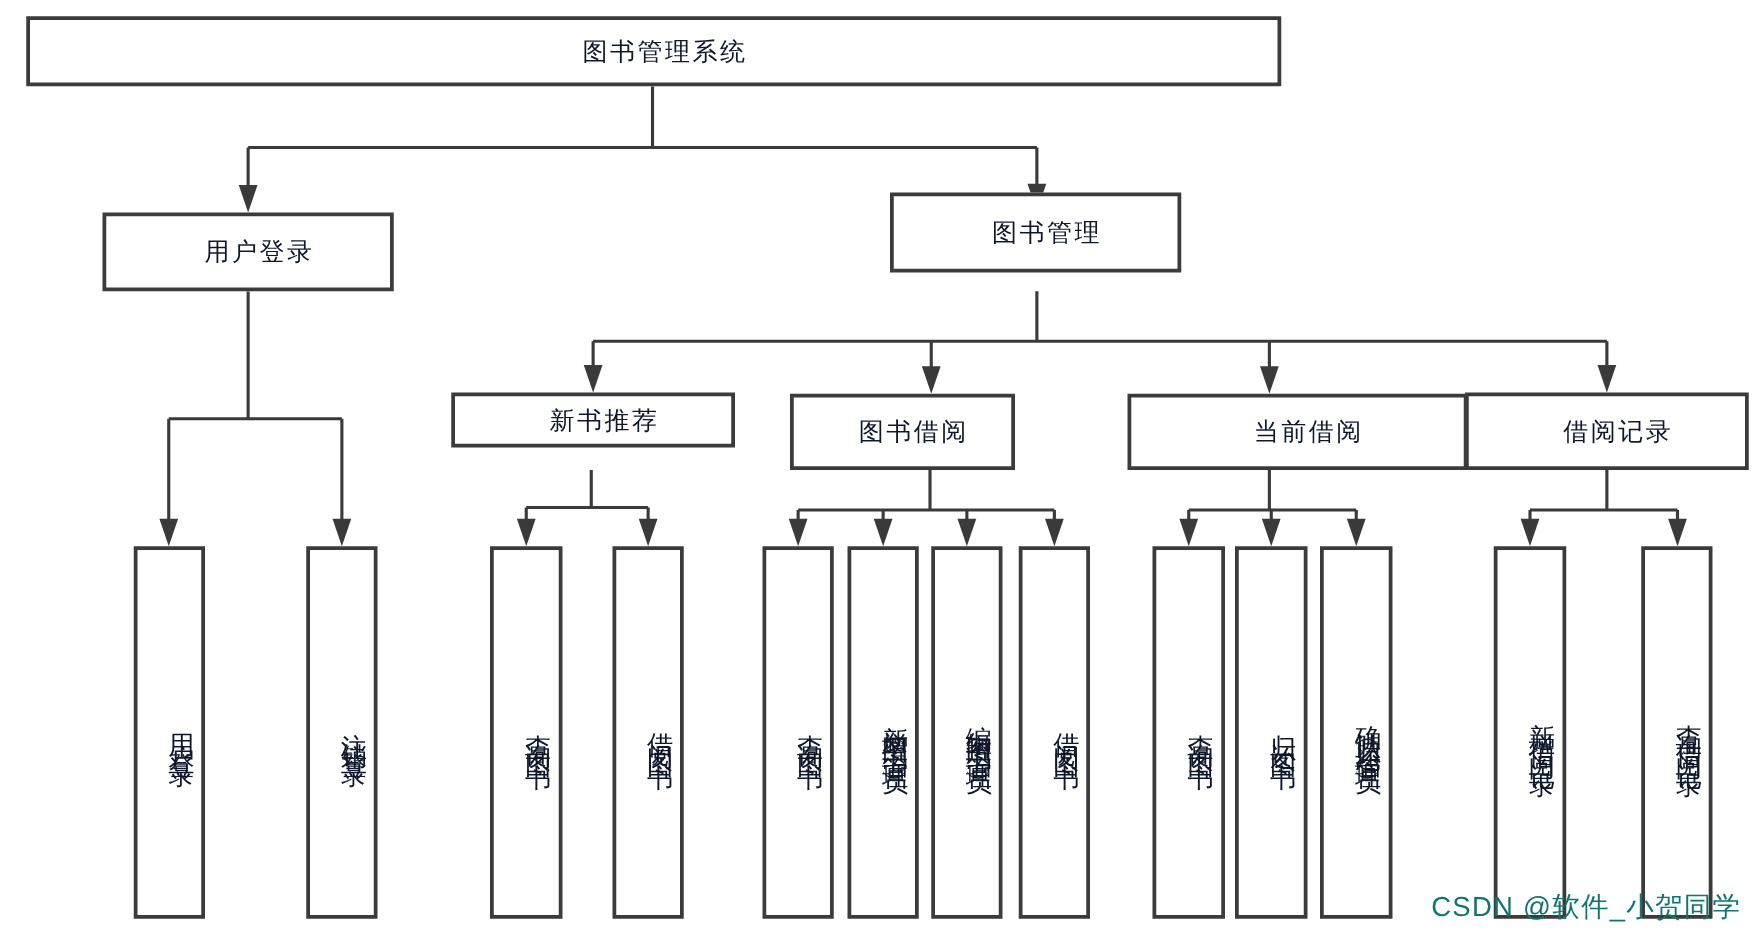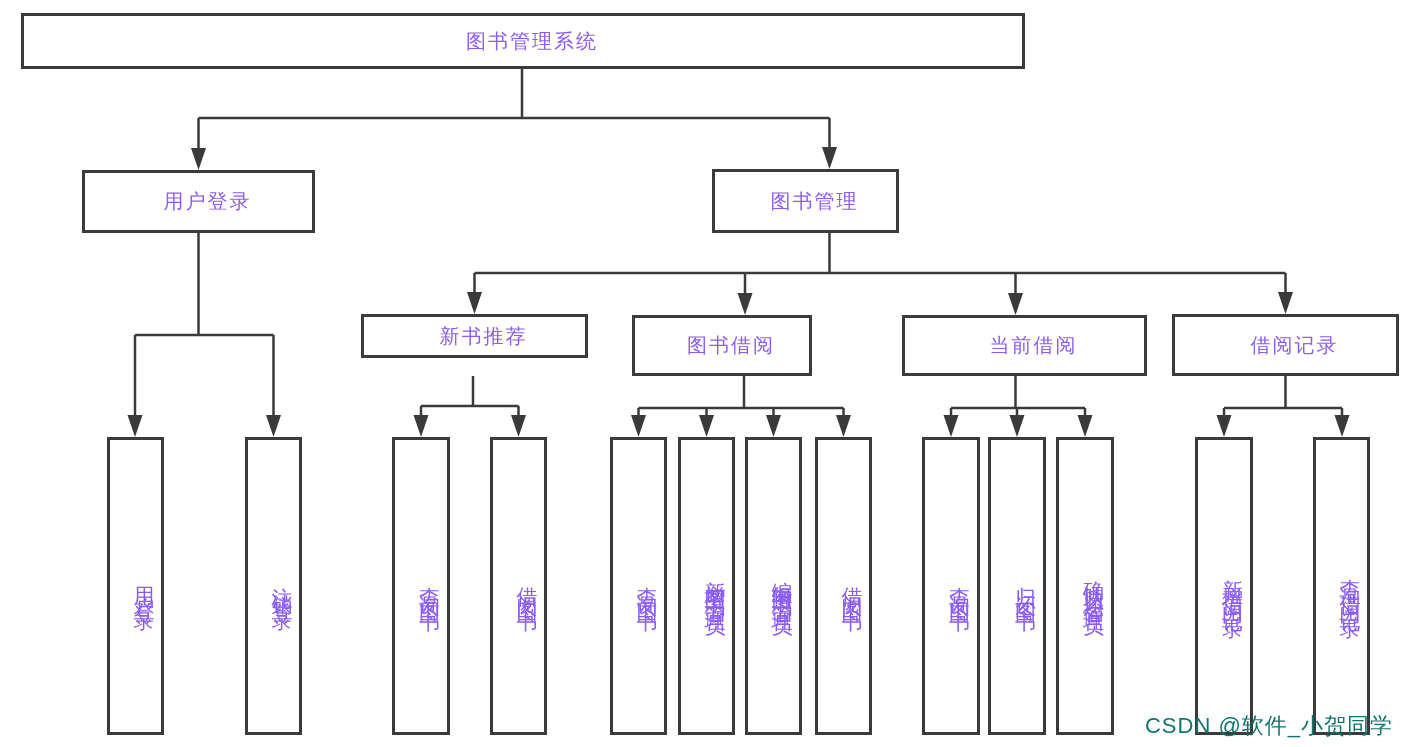"图书管理系统" .node { color: #8b5cf6 -> #0f172a }
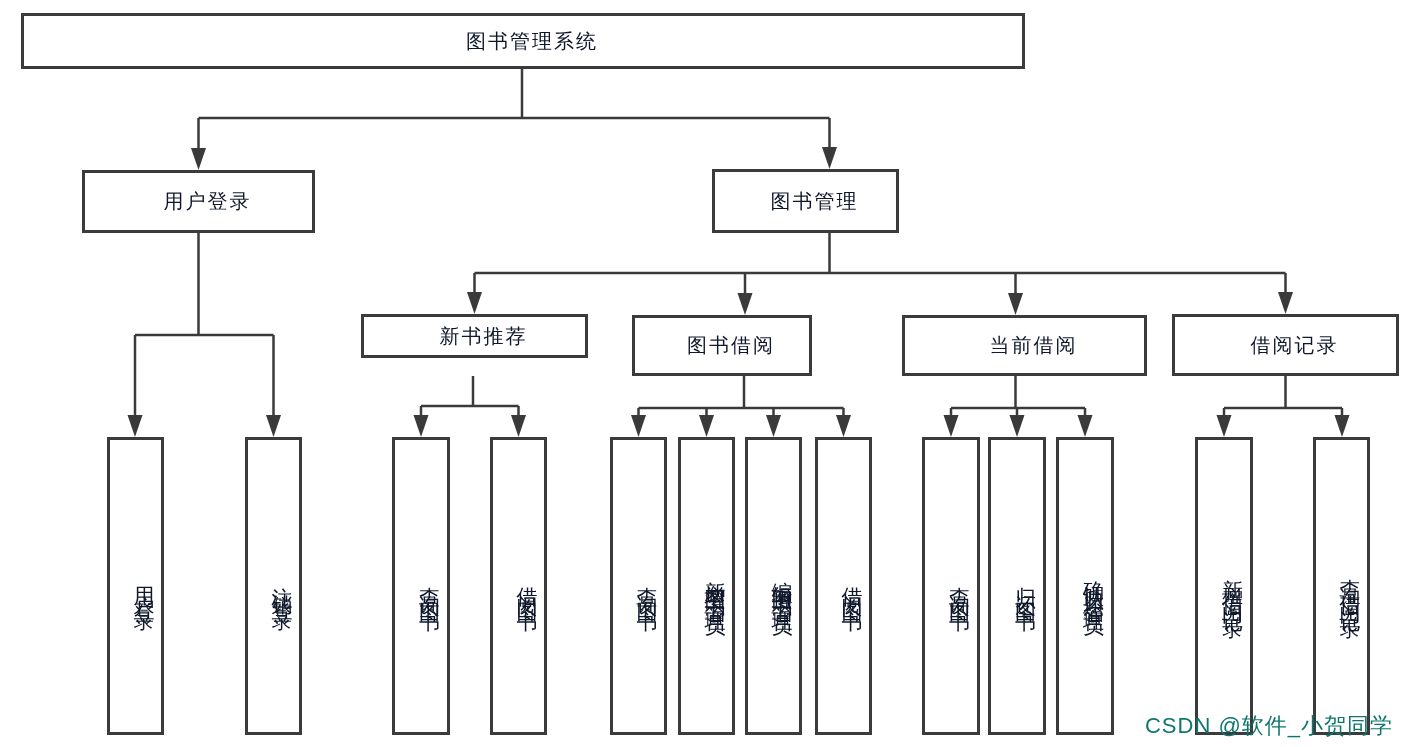"图书管理" div.node { top: 169px -> 154px; width: 187px -> 233px }
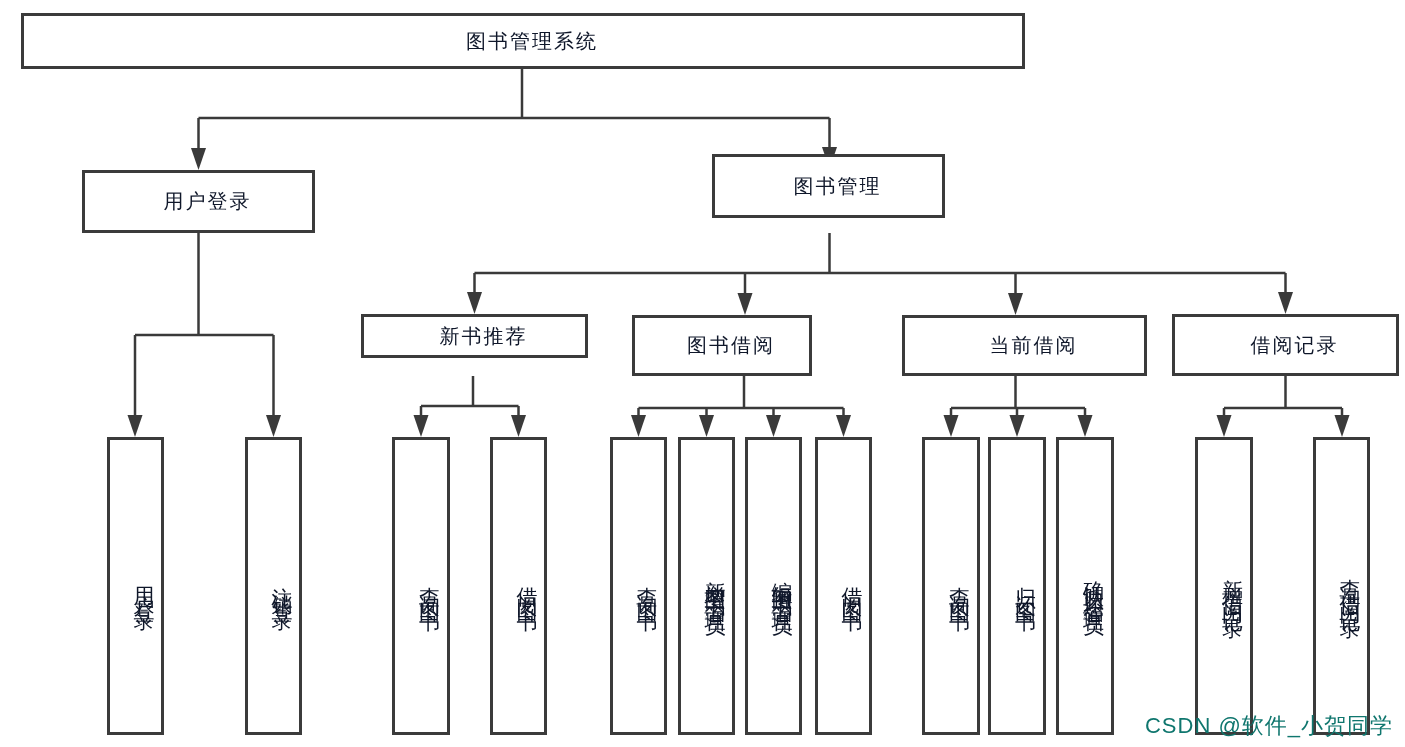"当前借阅" div.node { width: 245px -> 272px }
